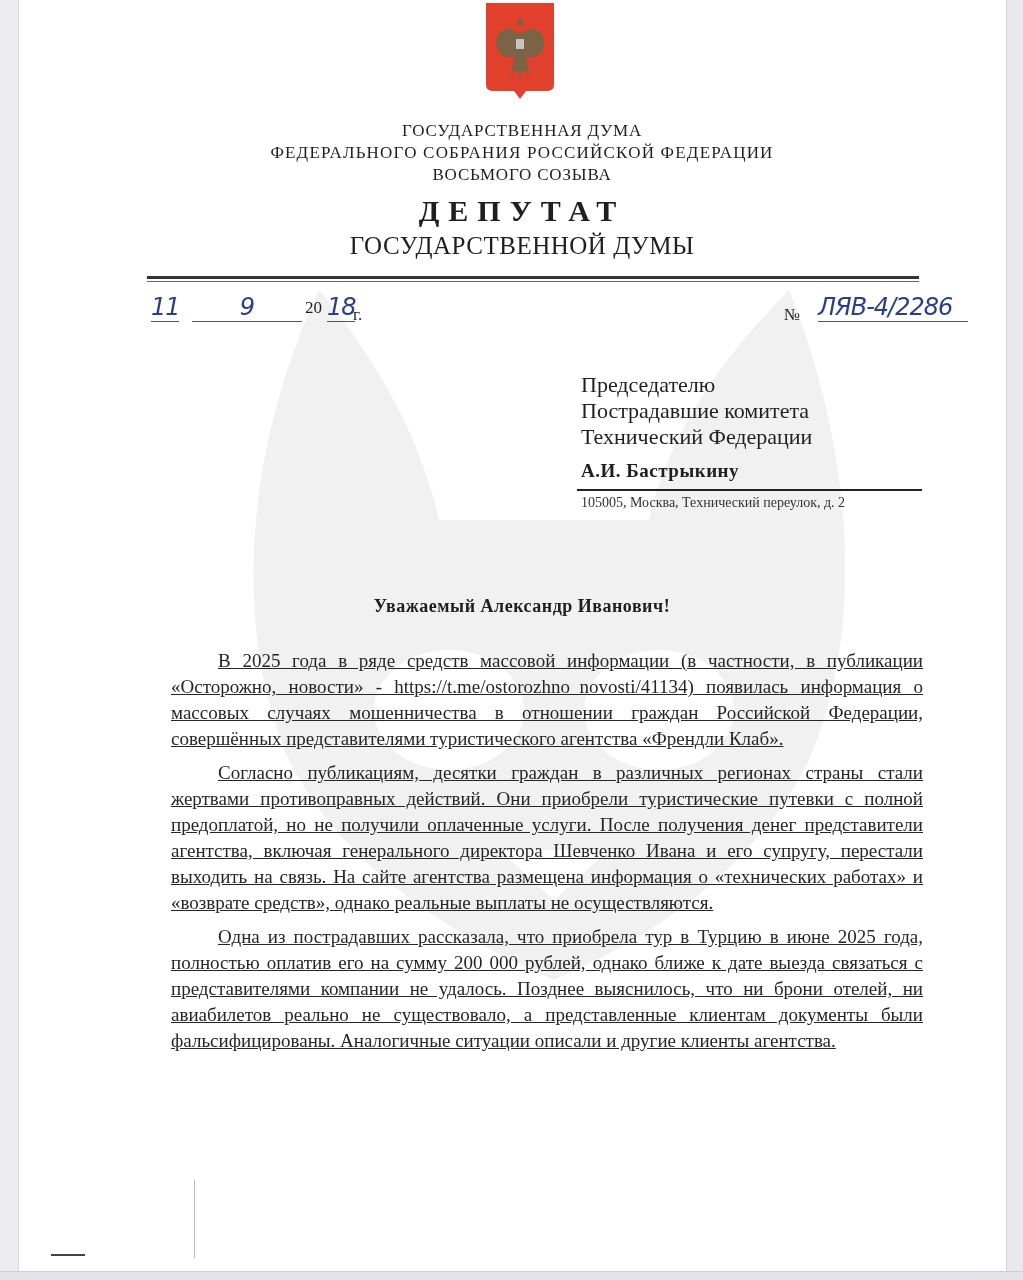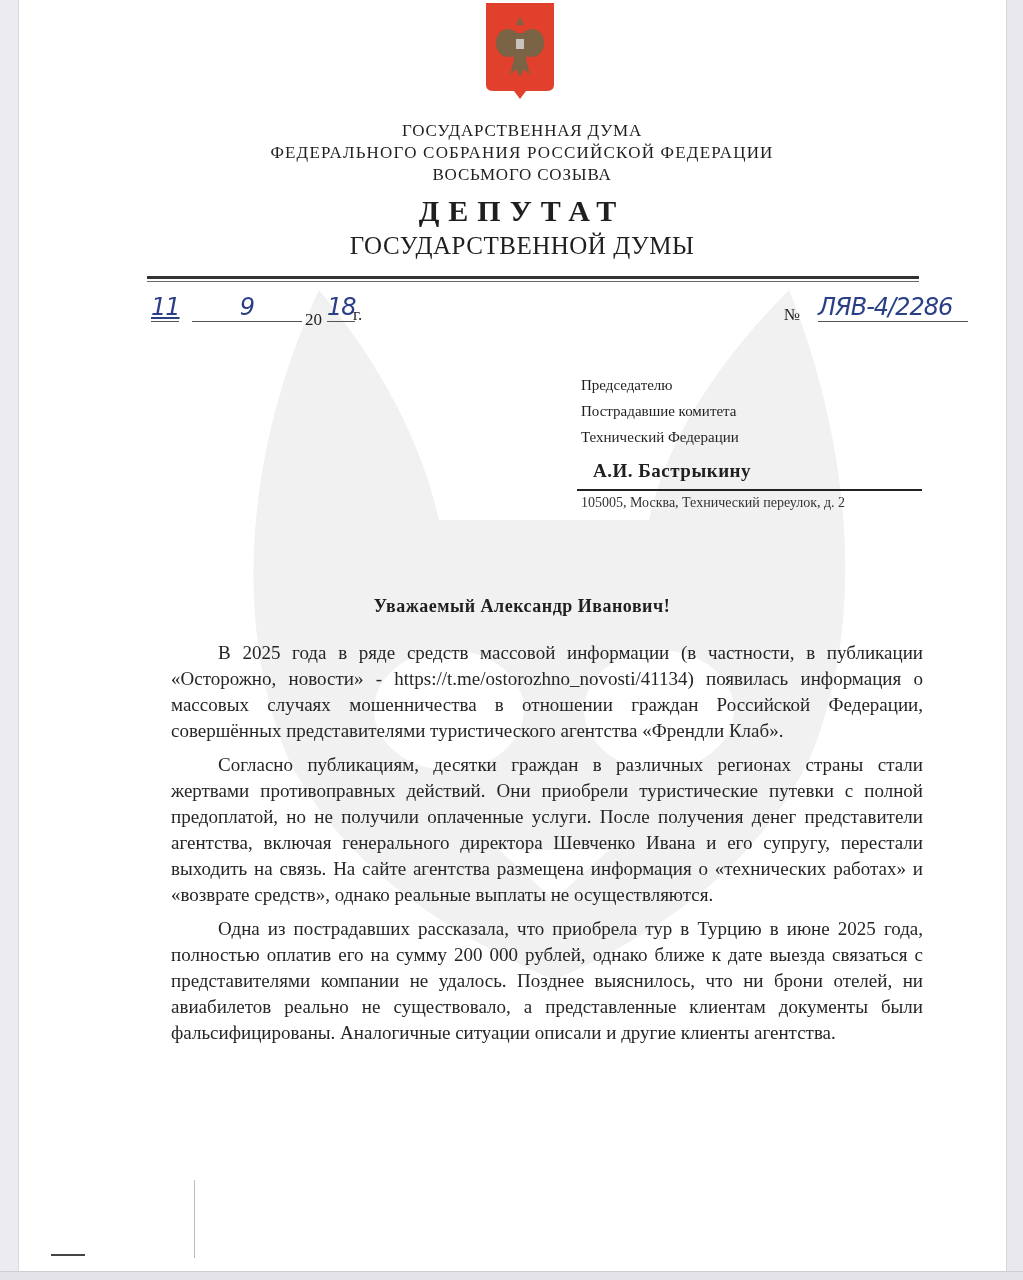"11" .d-day { text-decoration: underline -> none }
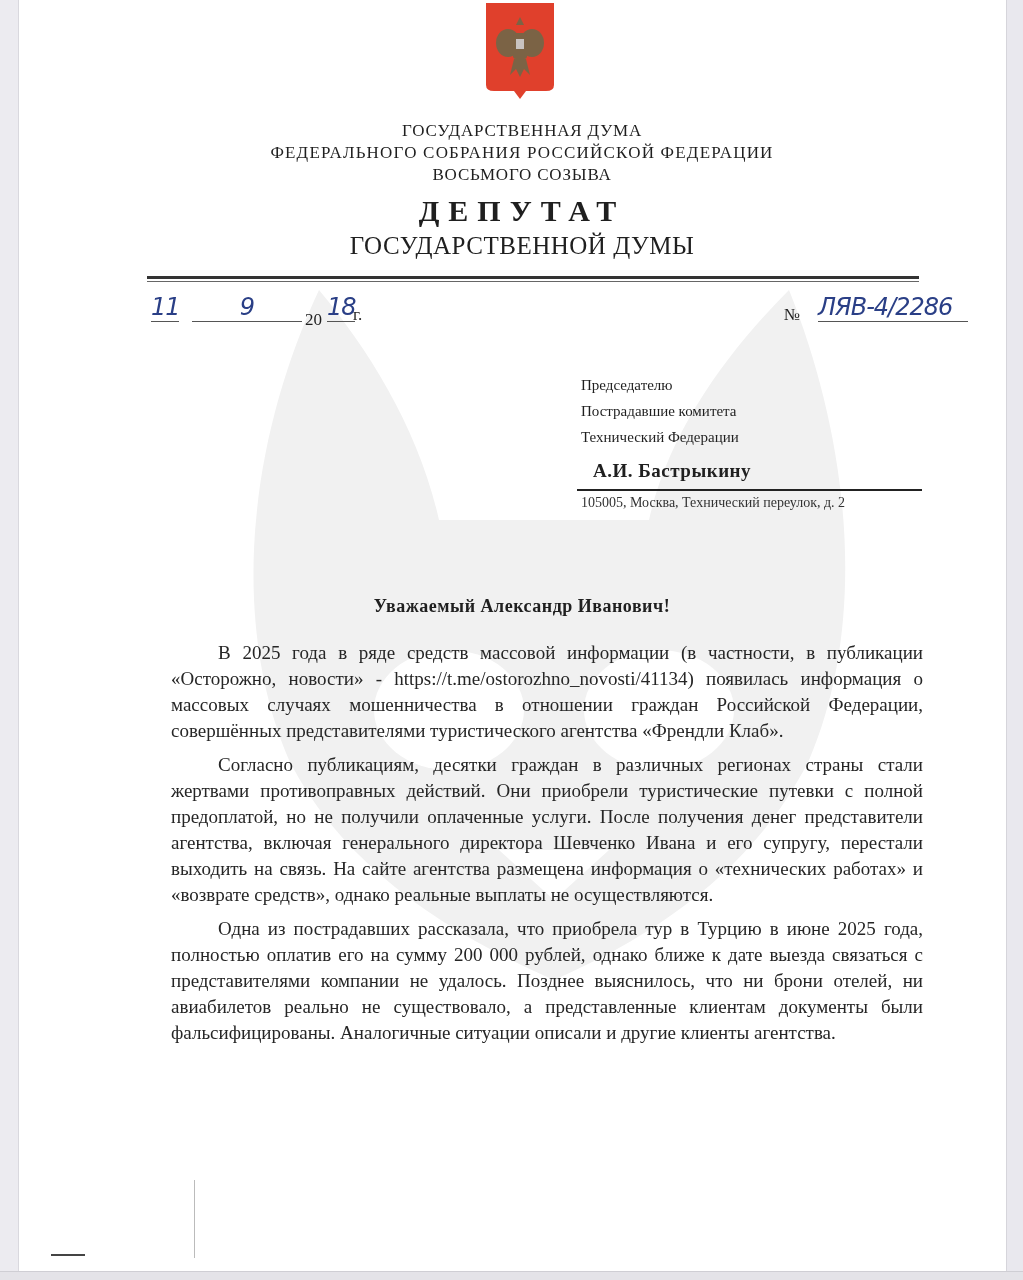"20" .d-20 { top: 17px -> 5px }
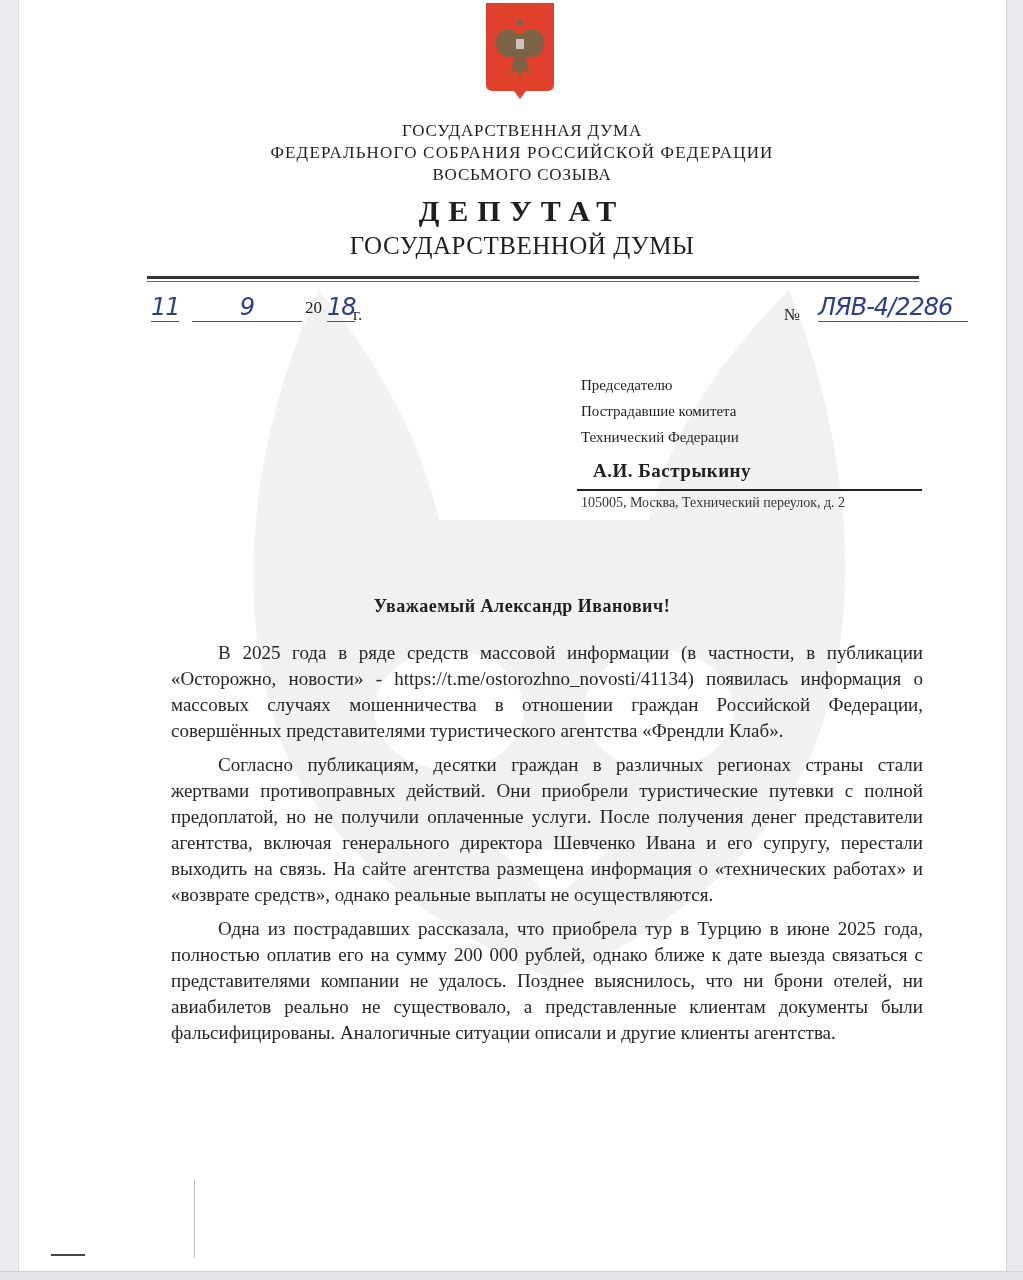"Председателю" .addr { font-size: 15px -> 22px }
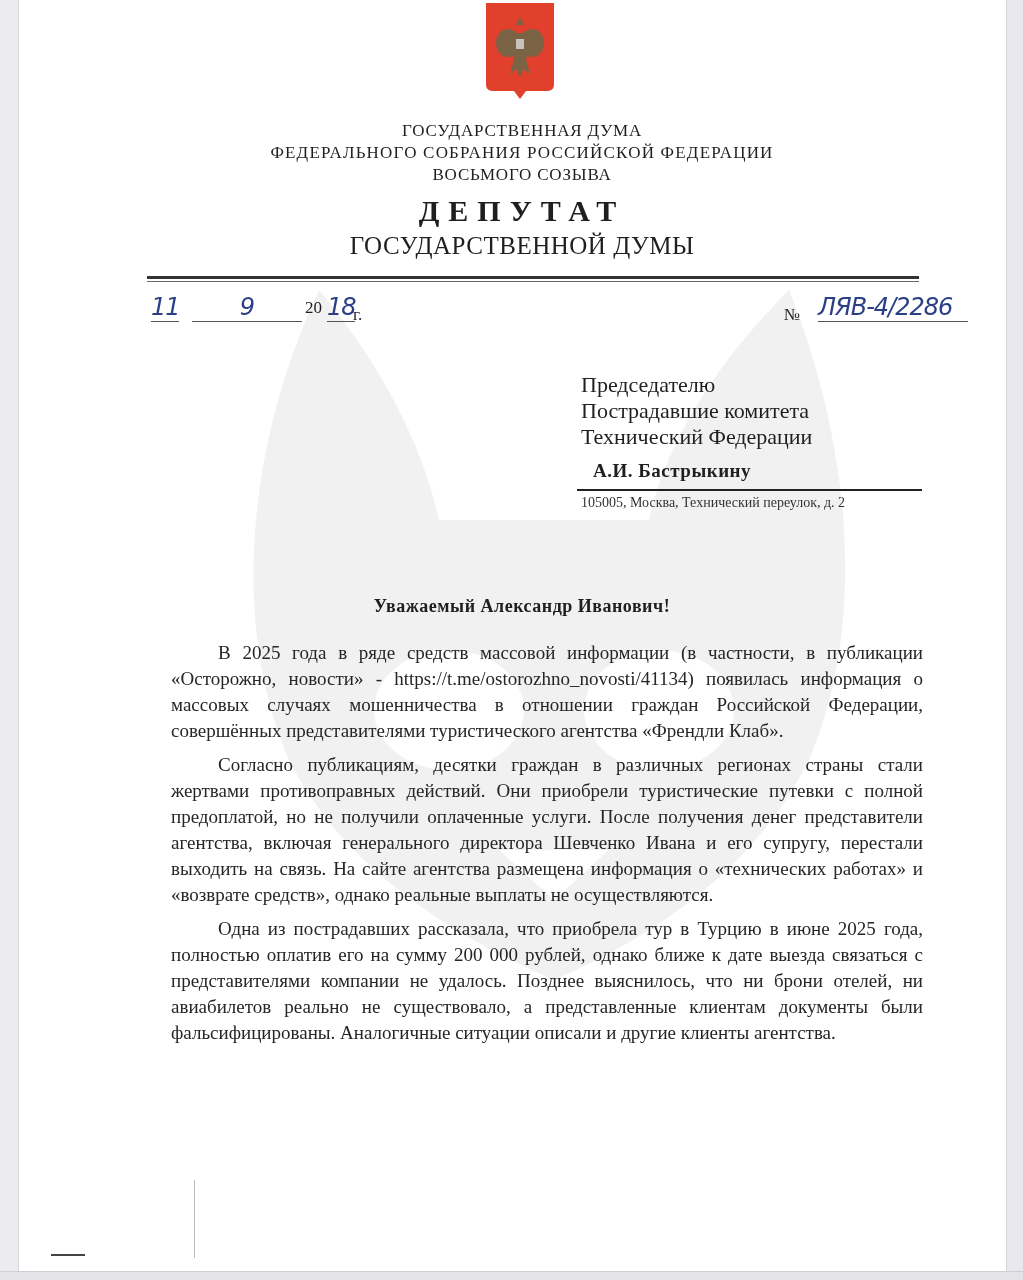"А.И. Бастрыкину" .addr-name { left: 574px -> 562px }
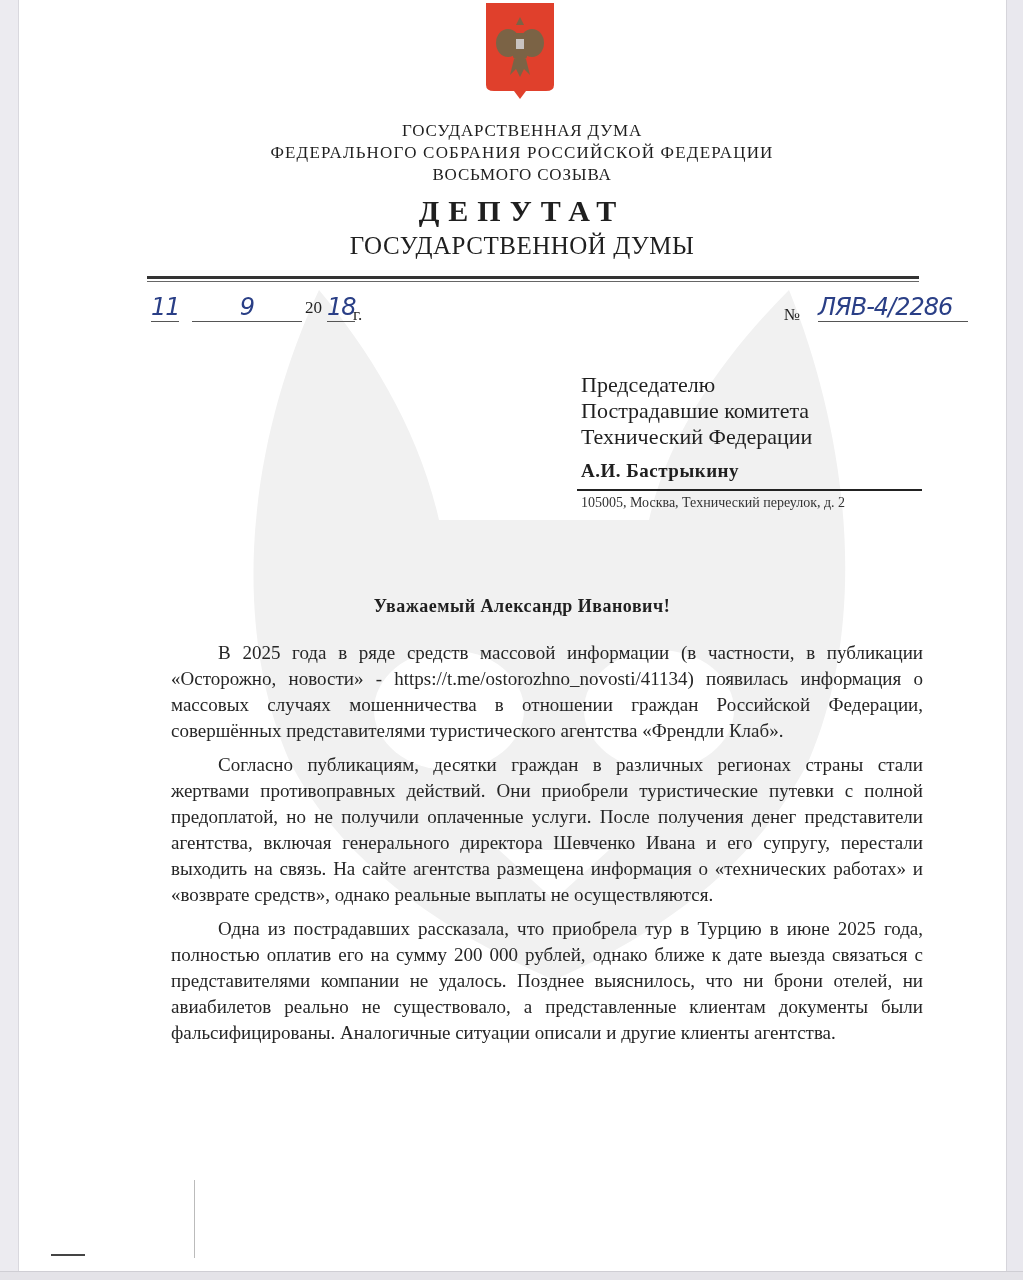"В 2025 года в ряде" .body p { margin: 0 0 8px 0 -> 8px 0 8px 0; text-decoration: none -> underline }
